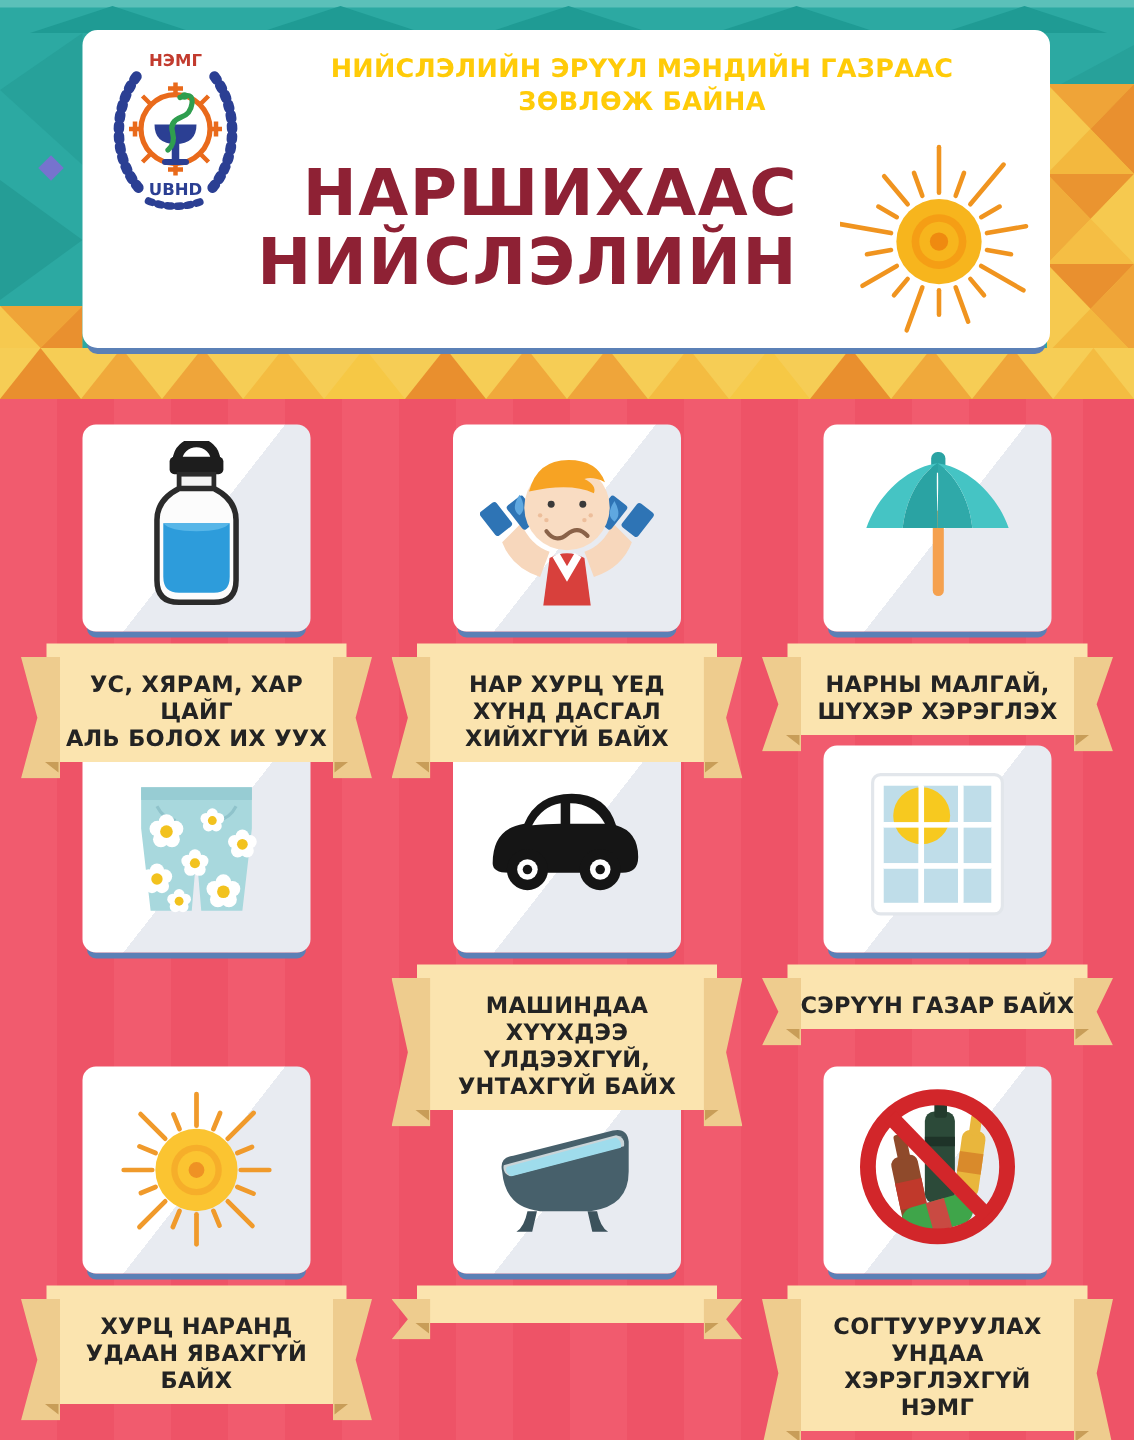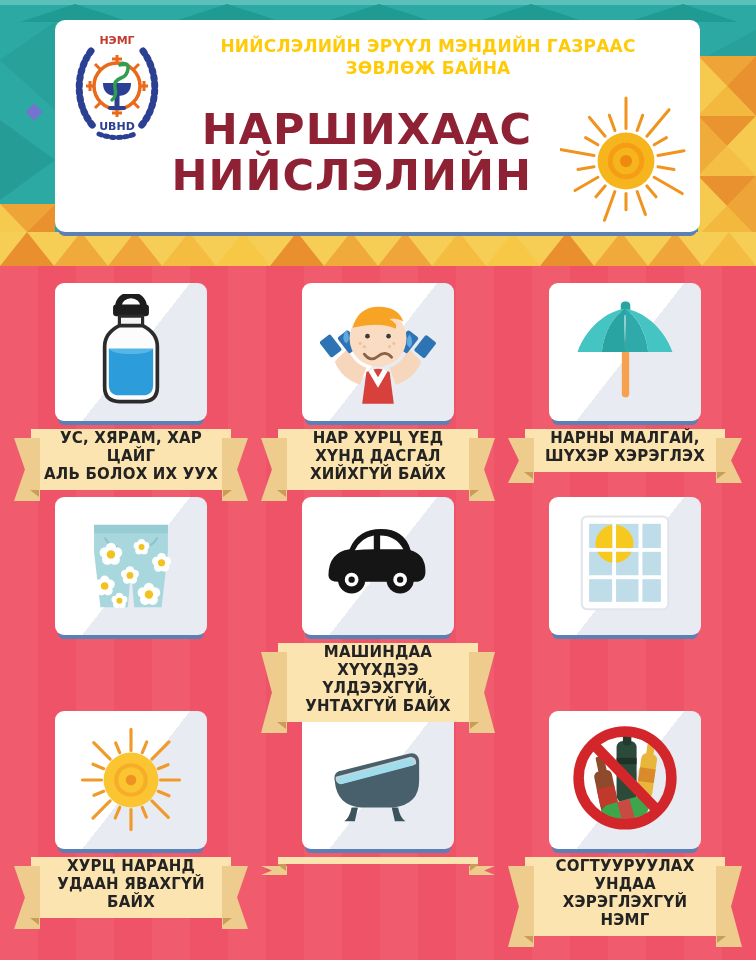"УС, ХЯРАМ, ХАР ЦАЙГ" .banner { padding: 0 6px 7px -> 18px 6px 7px }
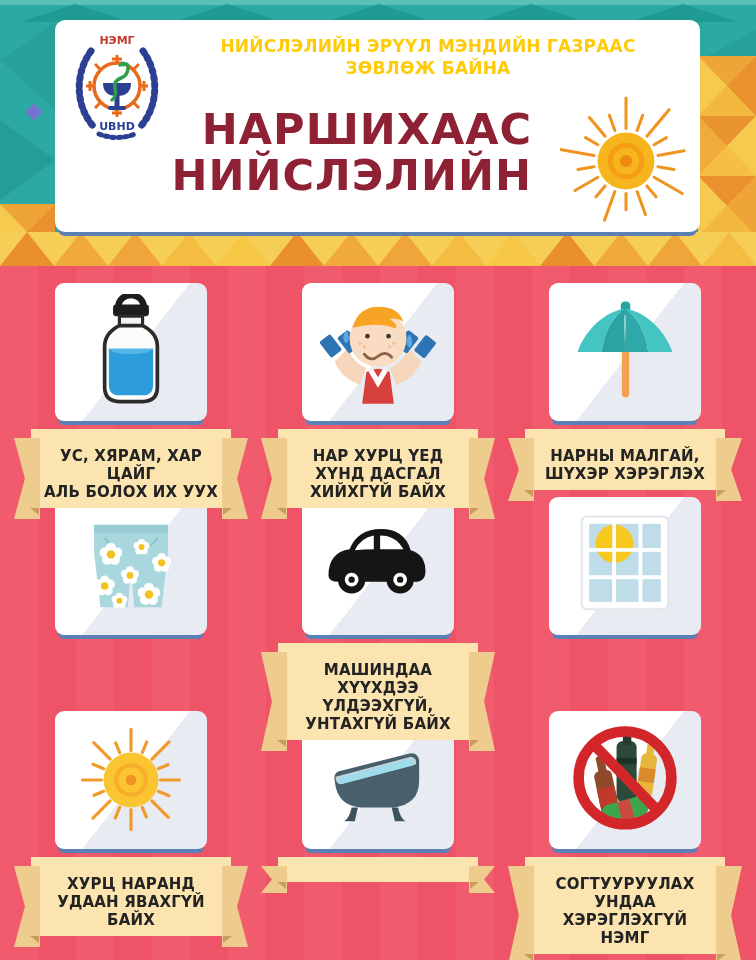"СЭРҮҮН ГАЗАР БАЙХ" div.banner { html: none -> <div> <span></span> <span></span> <span>СЭРҮҮН ГАЗАР БАЙХ</span> </div> }
